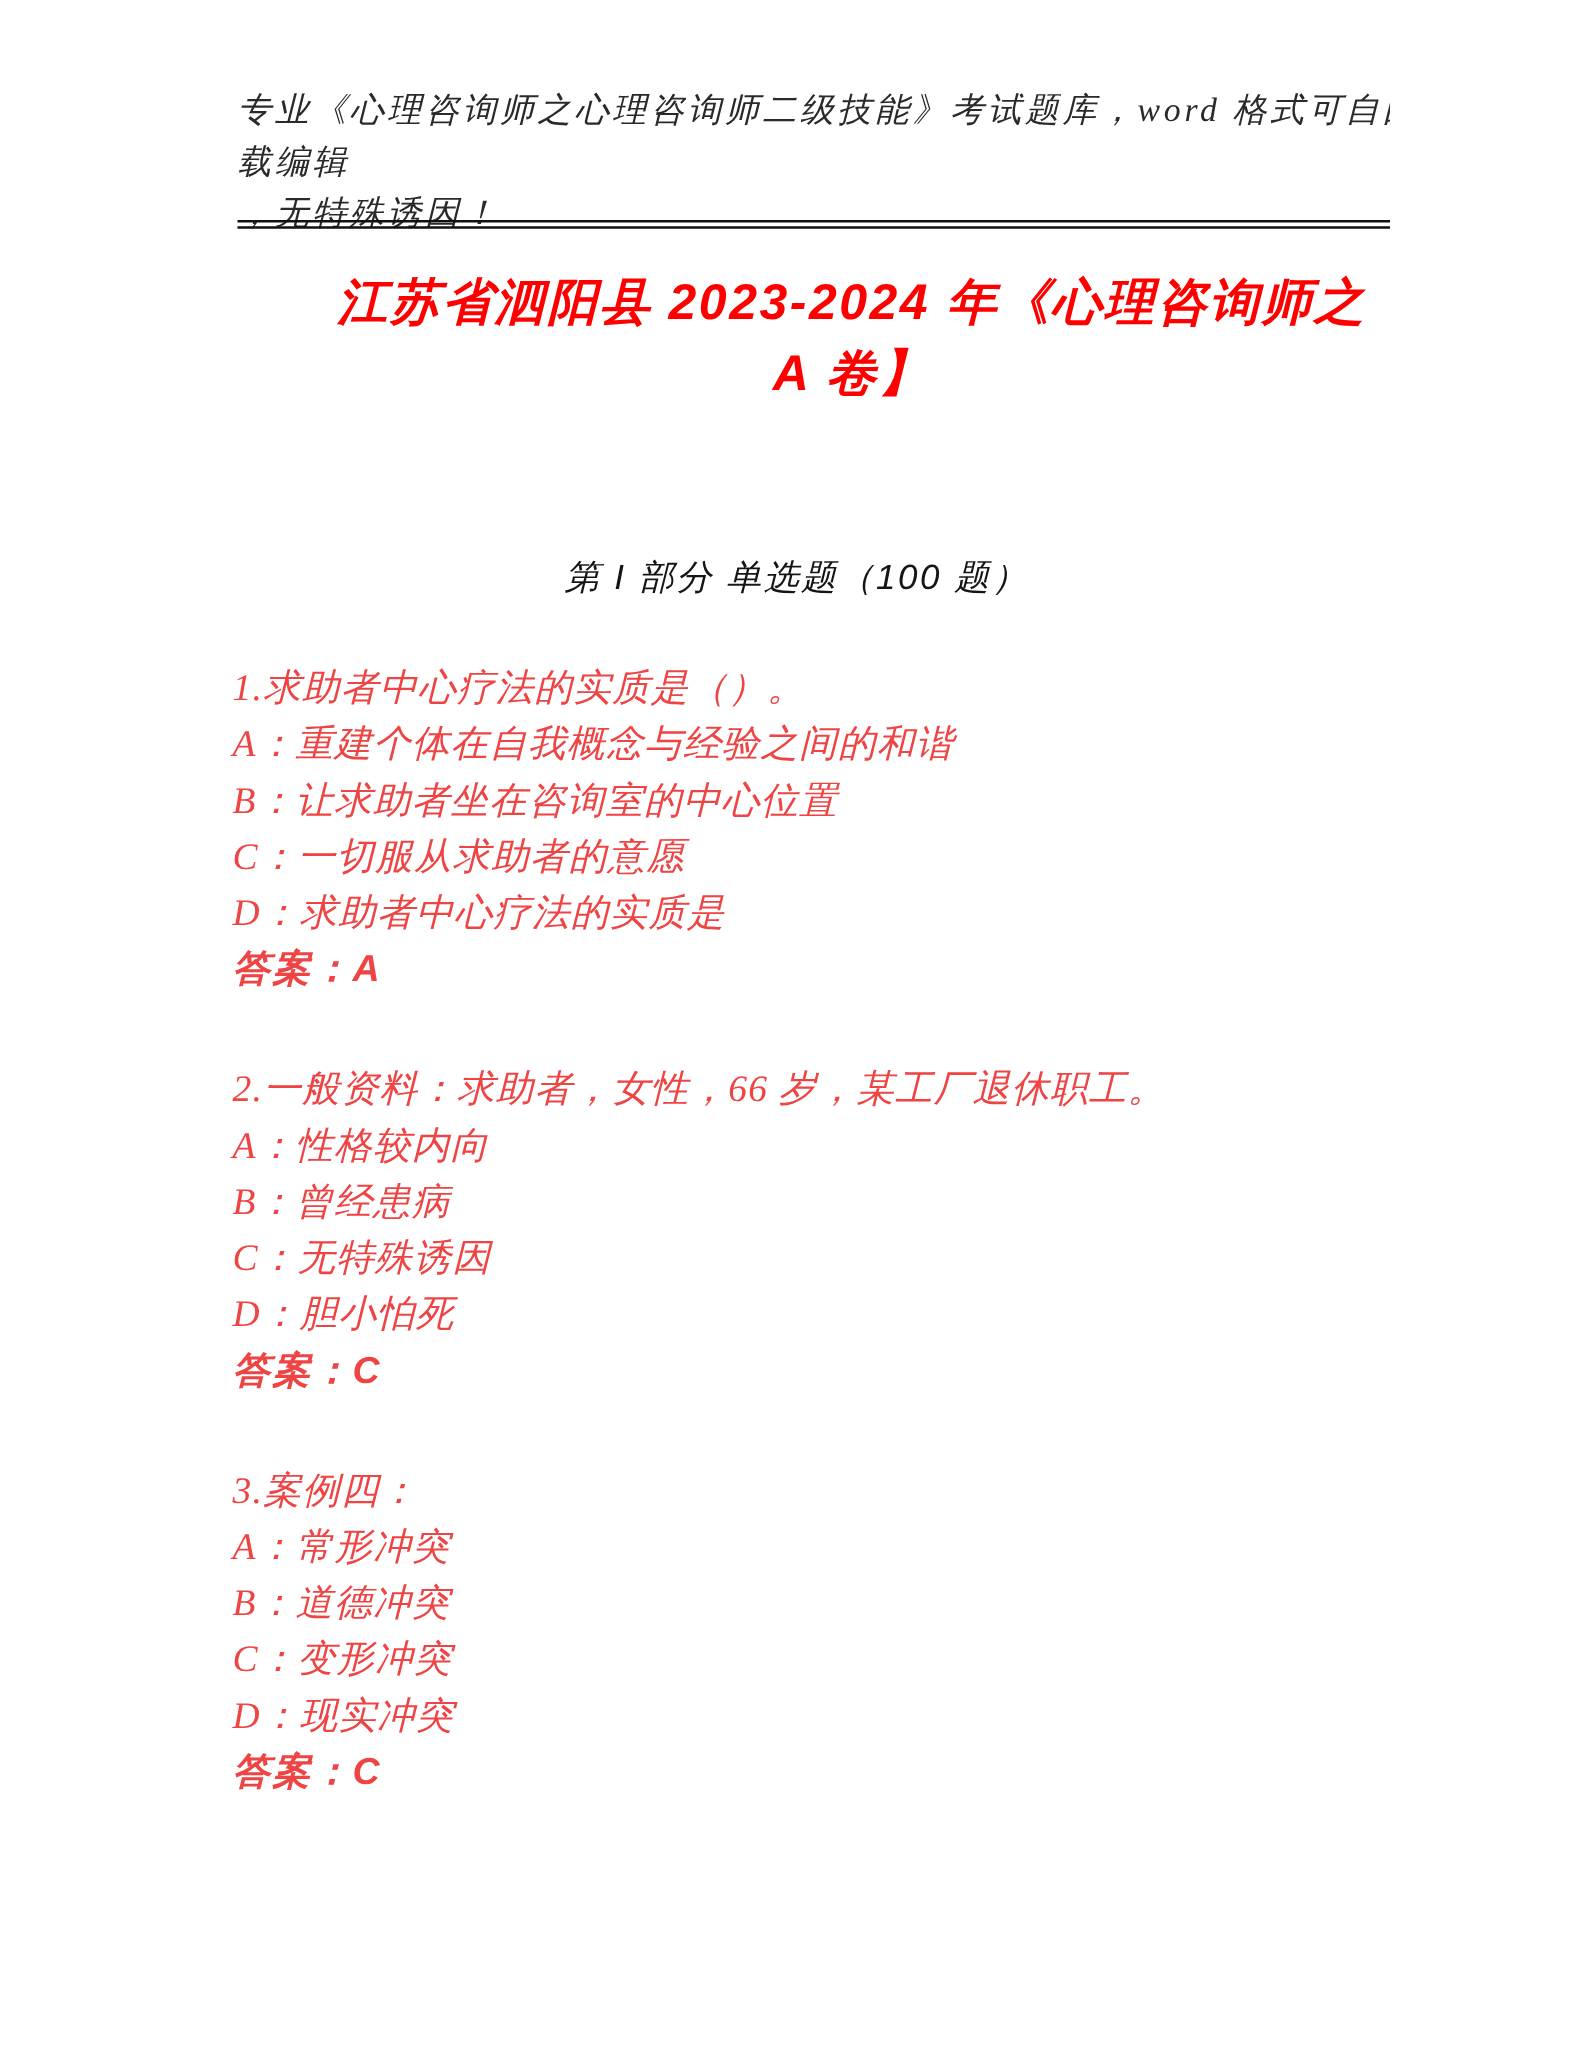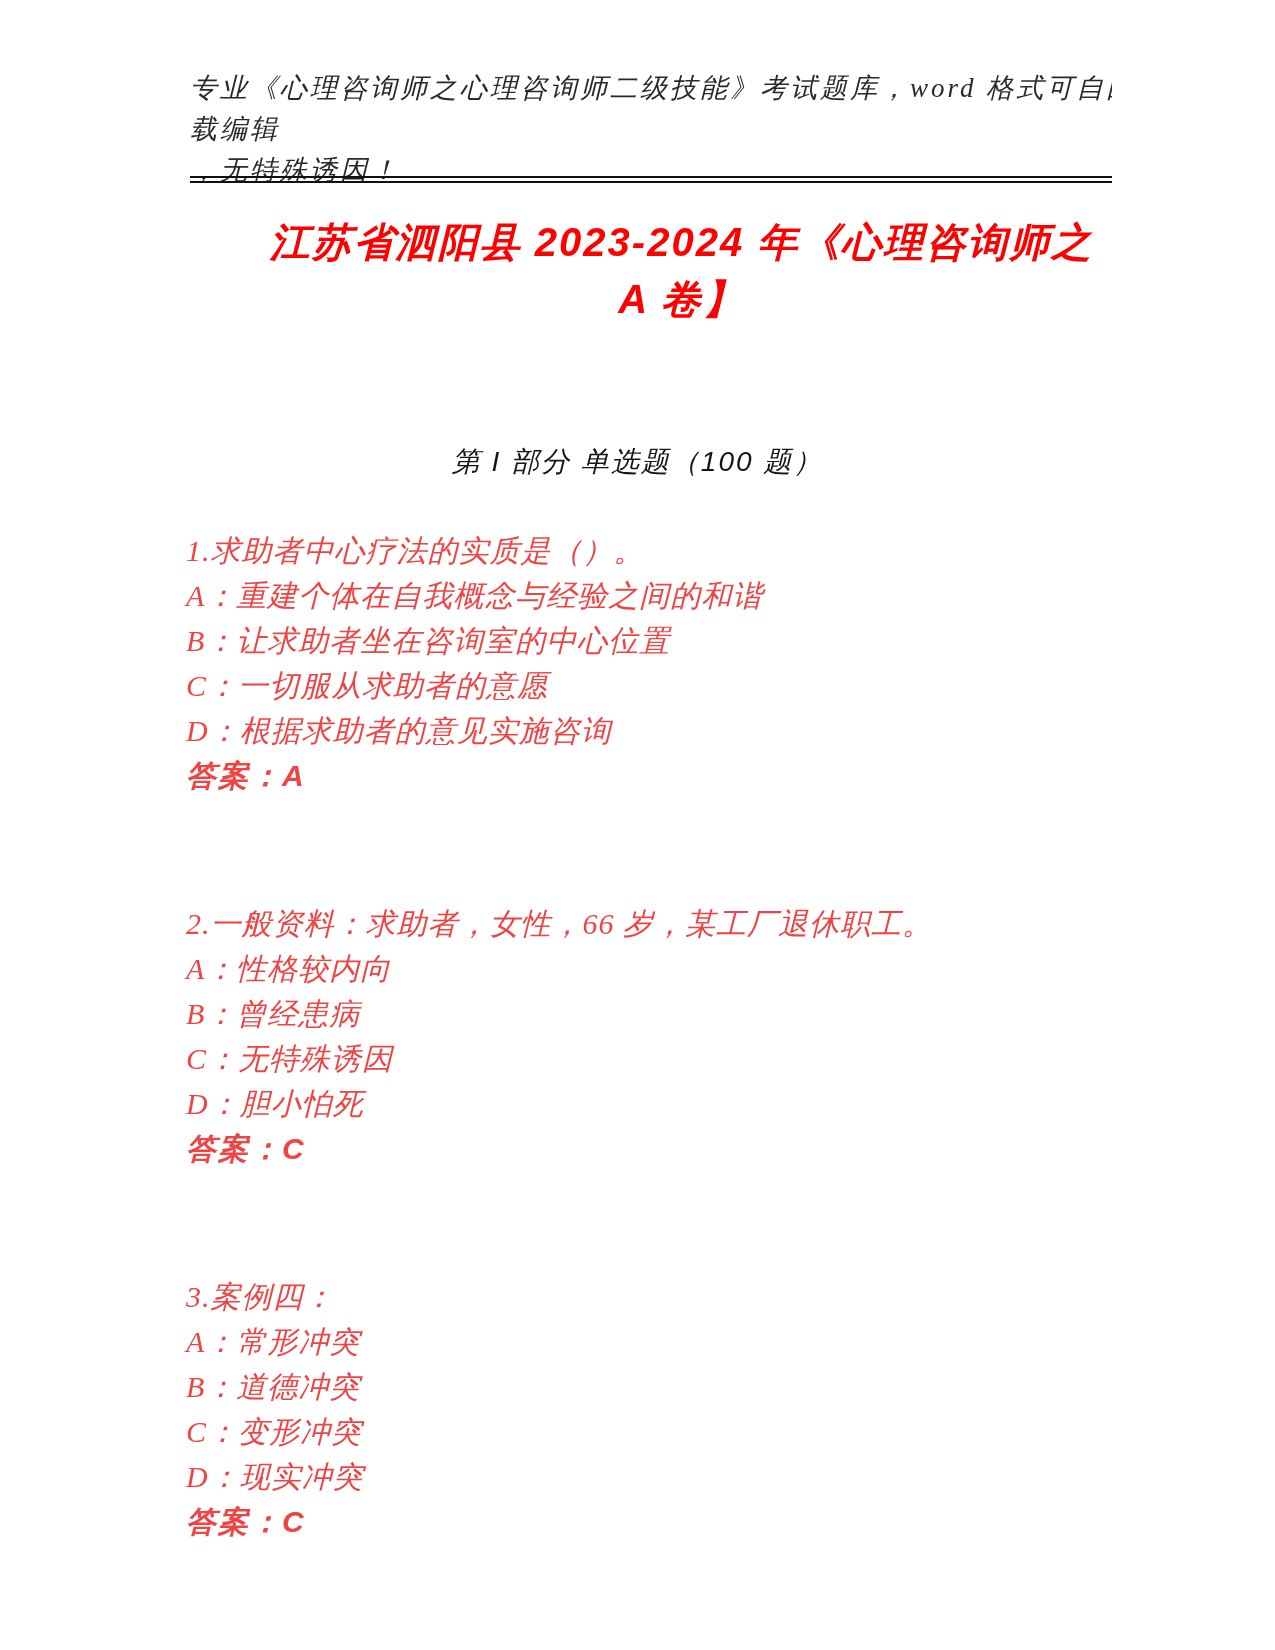"D：根据求助者的意见实施咨询" div.q-line { text: 根据求助者的意见实施咨询 -> 求助者中心疗法的实质是 }
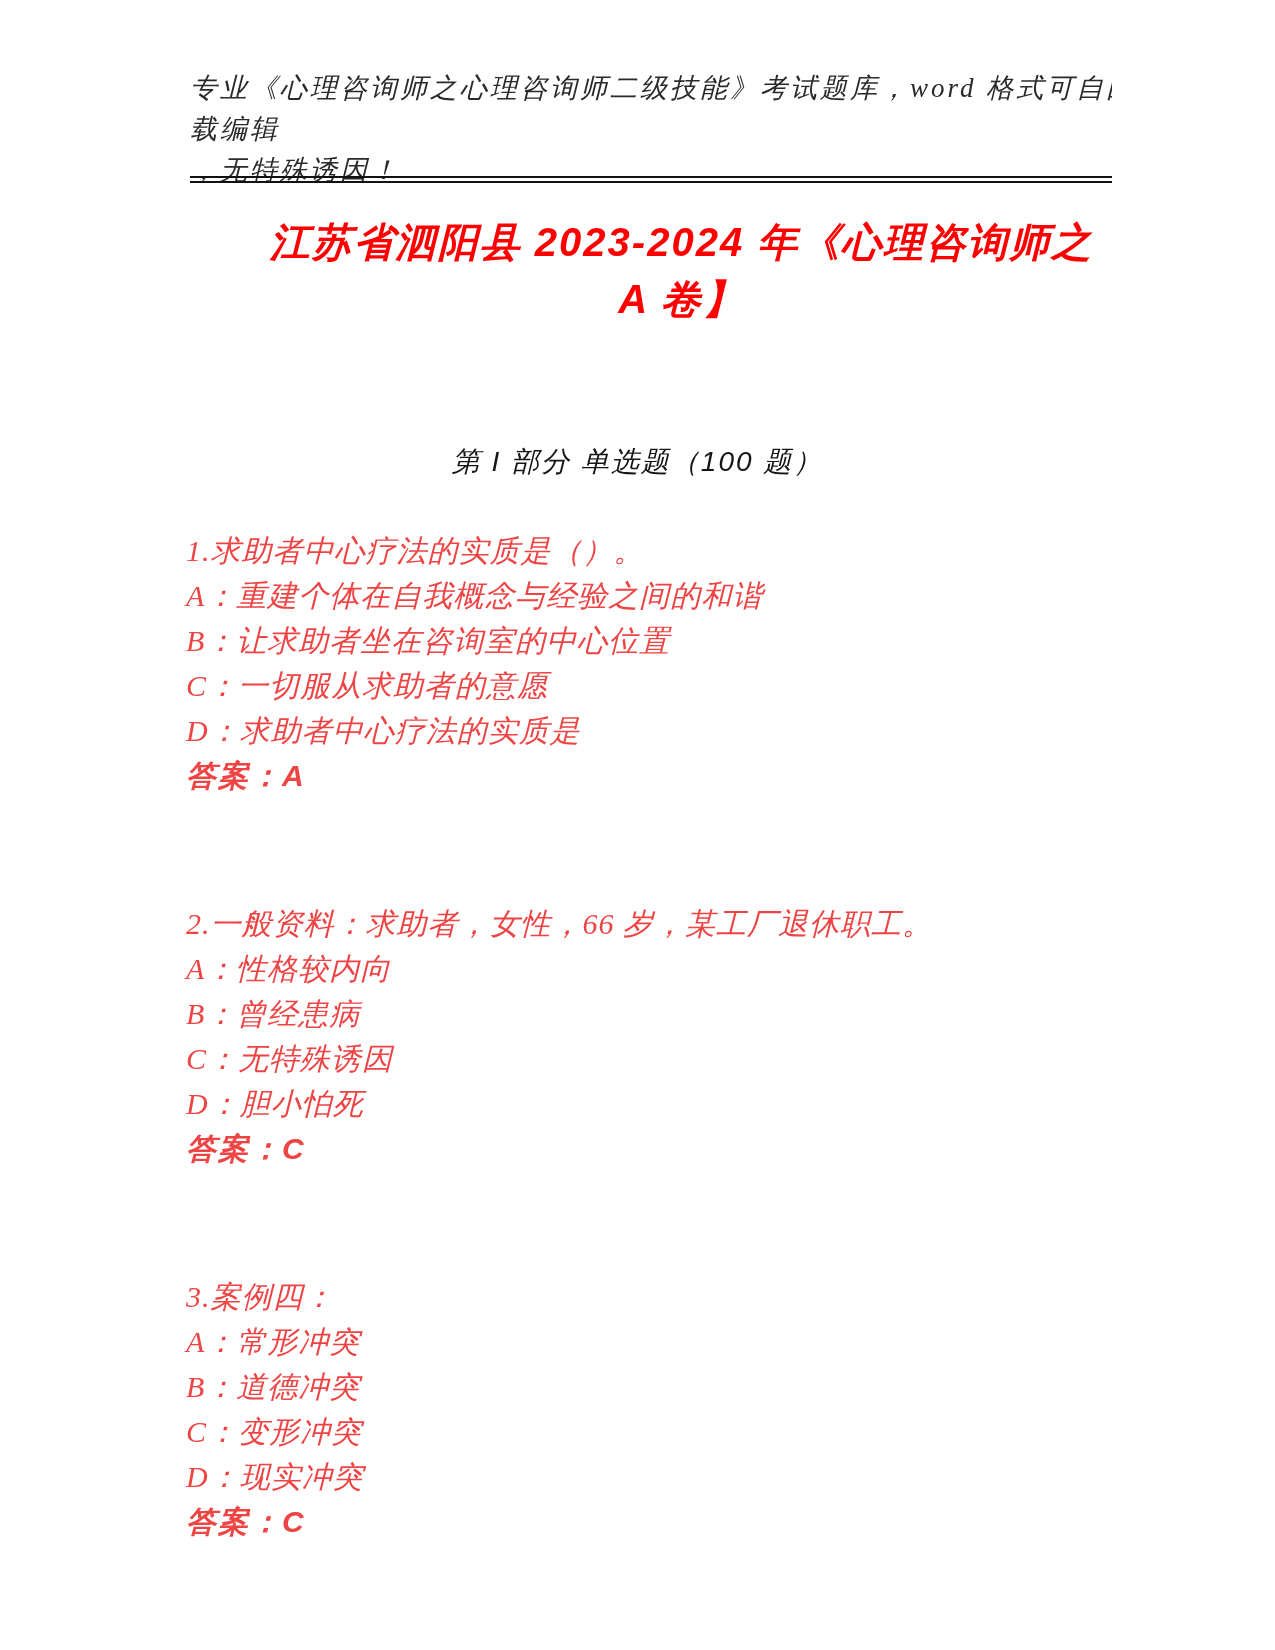"2.一般资料：求助者，女性，66 岁，某工厂退休职工。" .question-block + .question-block { margin-top: 103px -> 51px }
